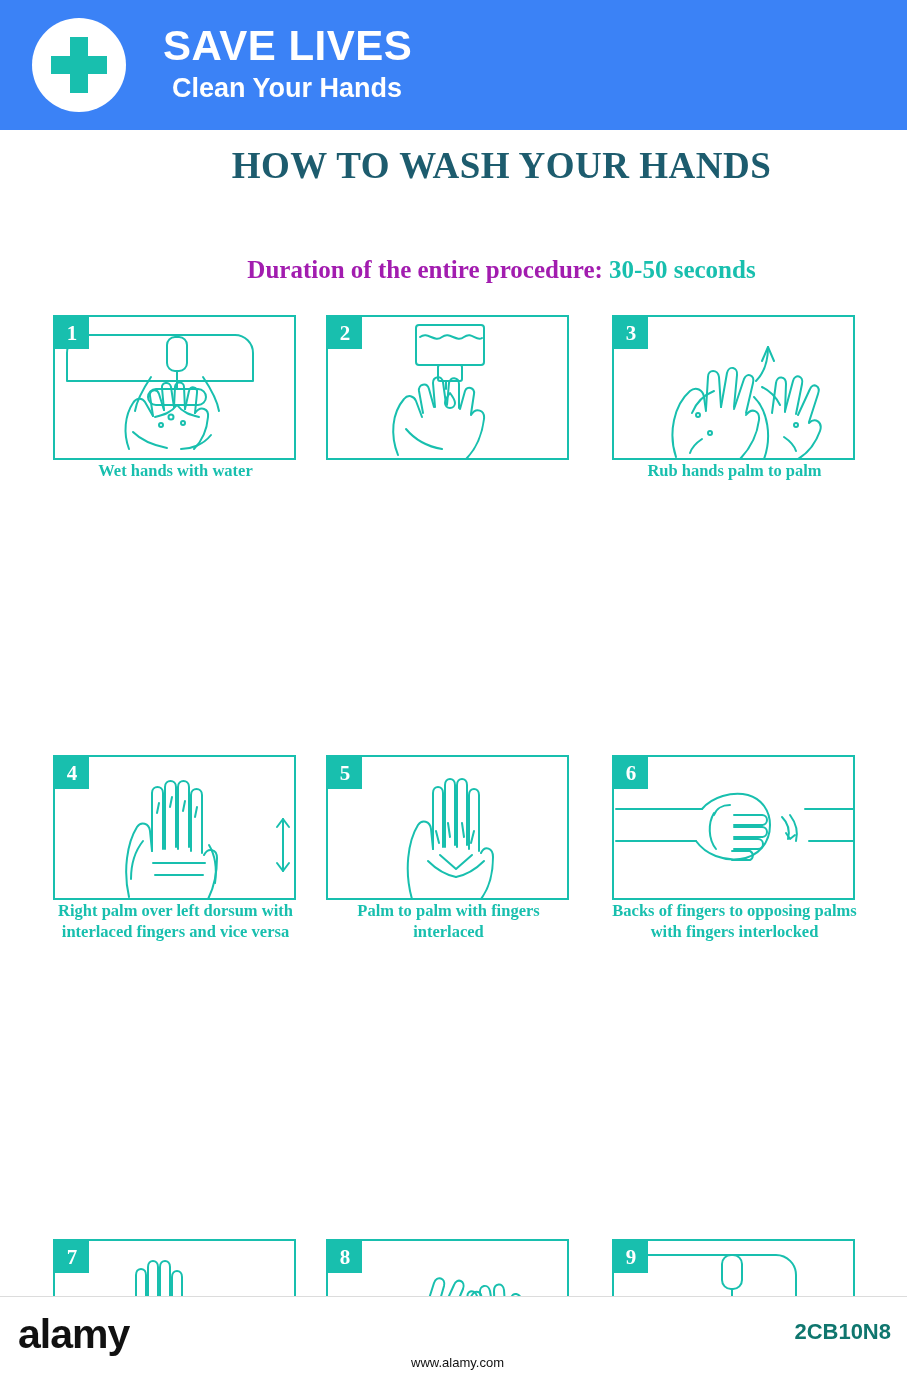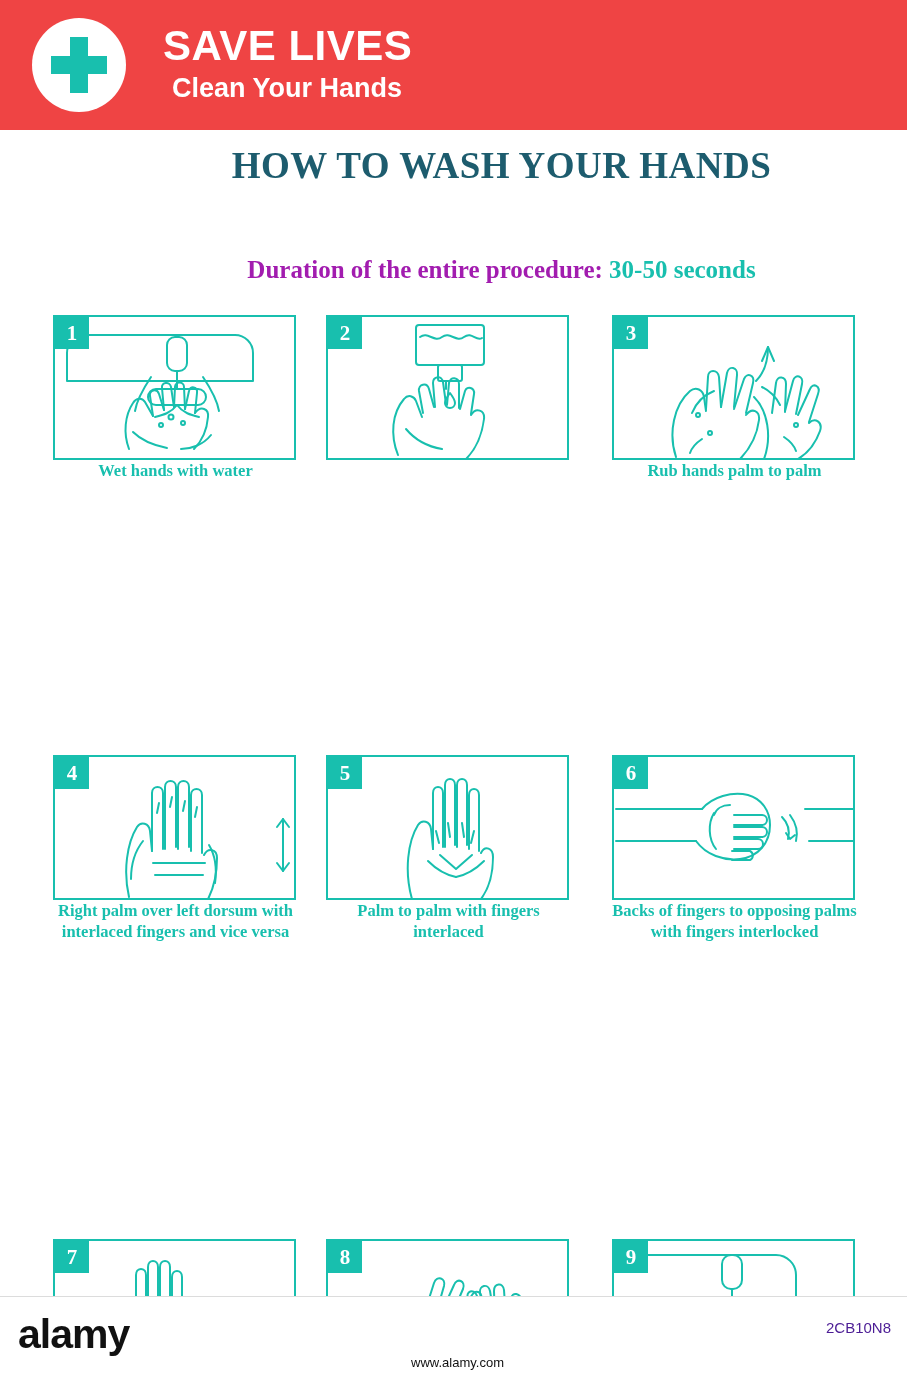"SAVE LIVES" .header-band { background: #ef4444 -> #3b82f6 }
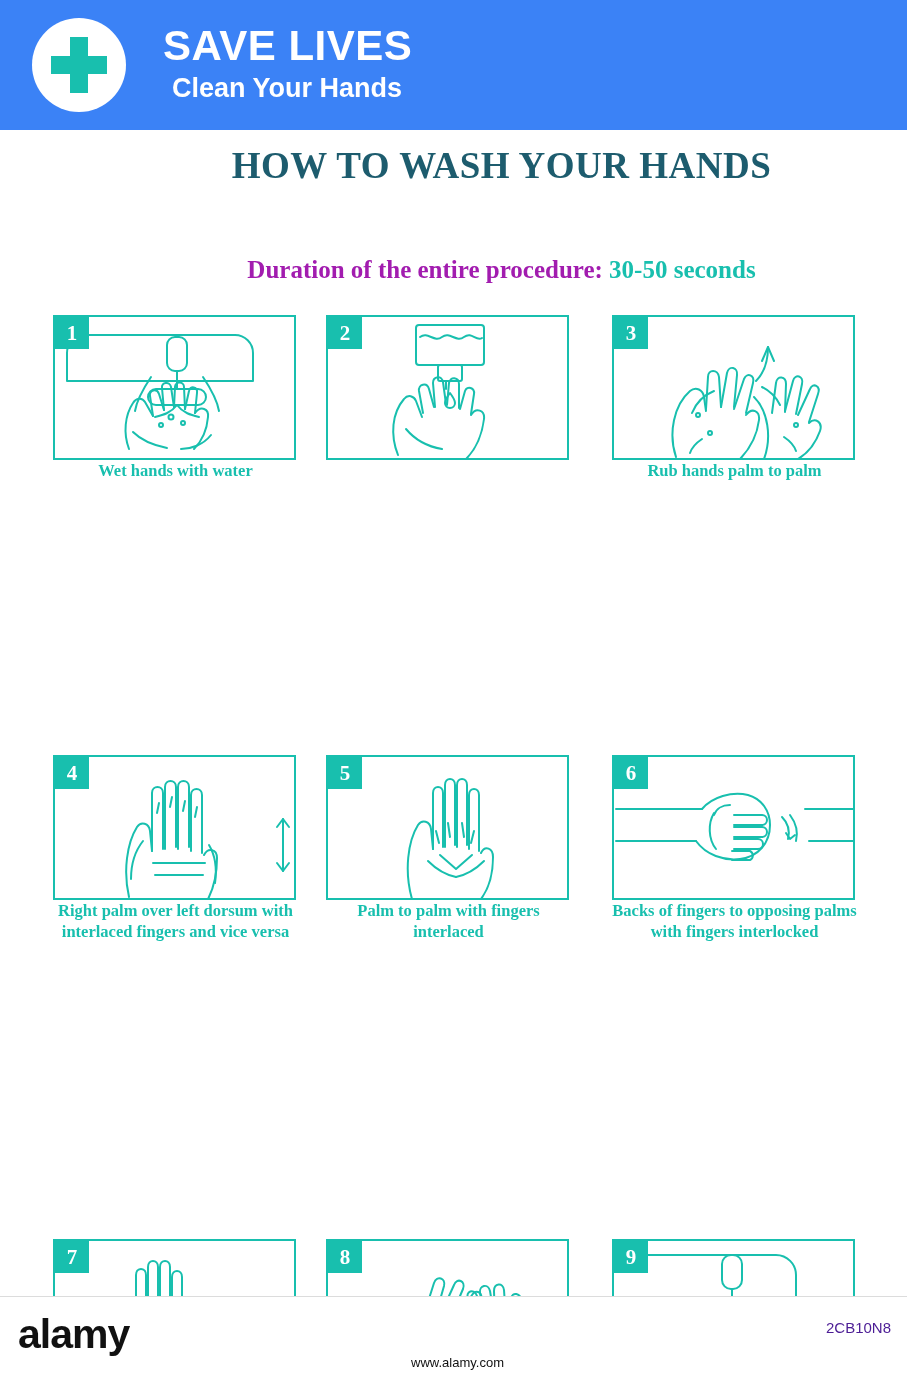"2CB10N8" .footer-id { color: #4c1d95 -> #0f766e; font-size: 15px -> 22px; font-weight: 400 -> 700 }
